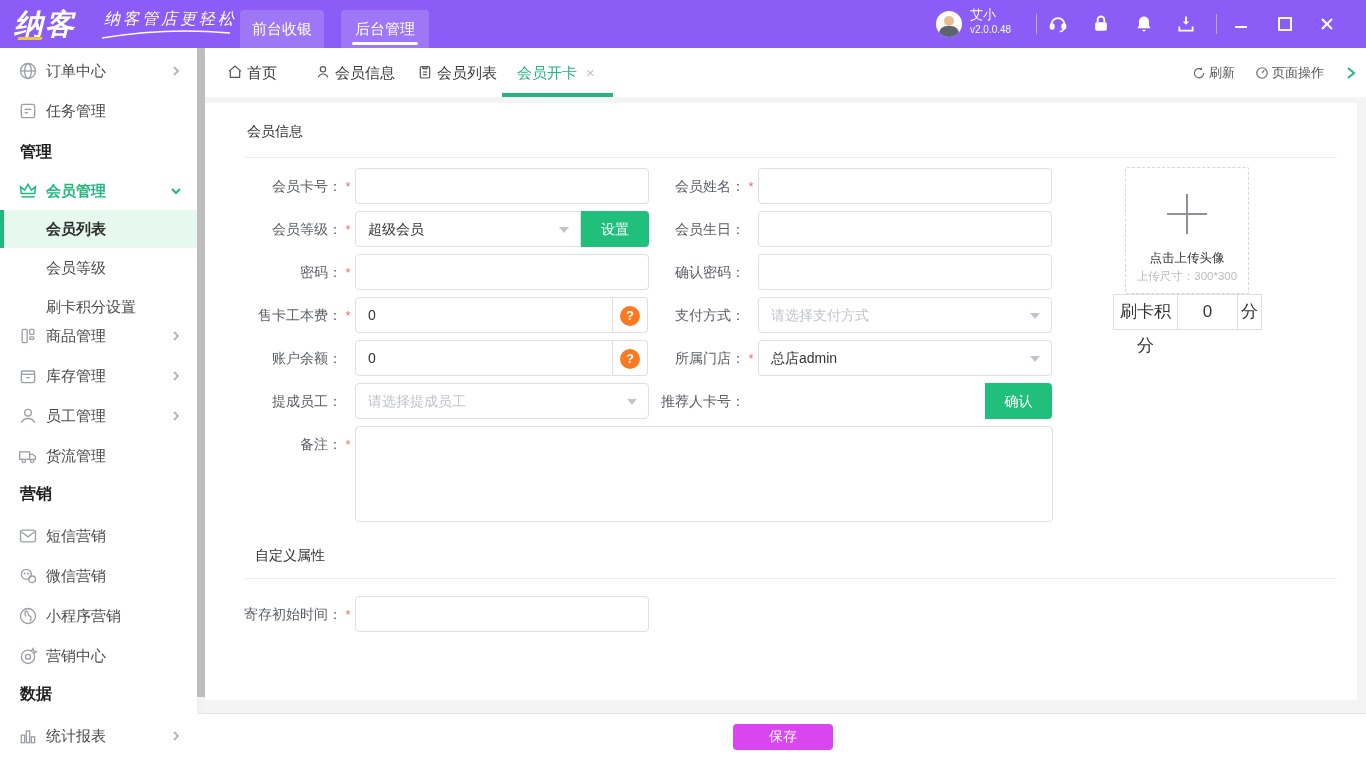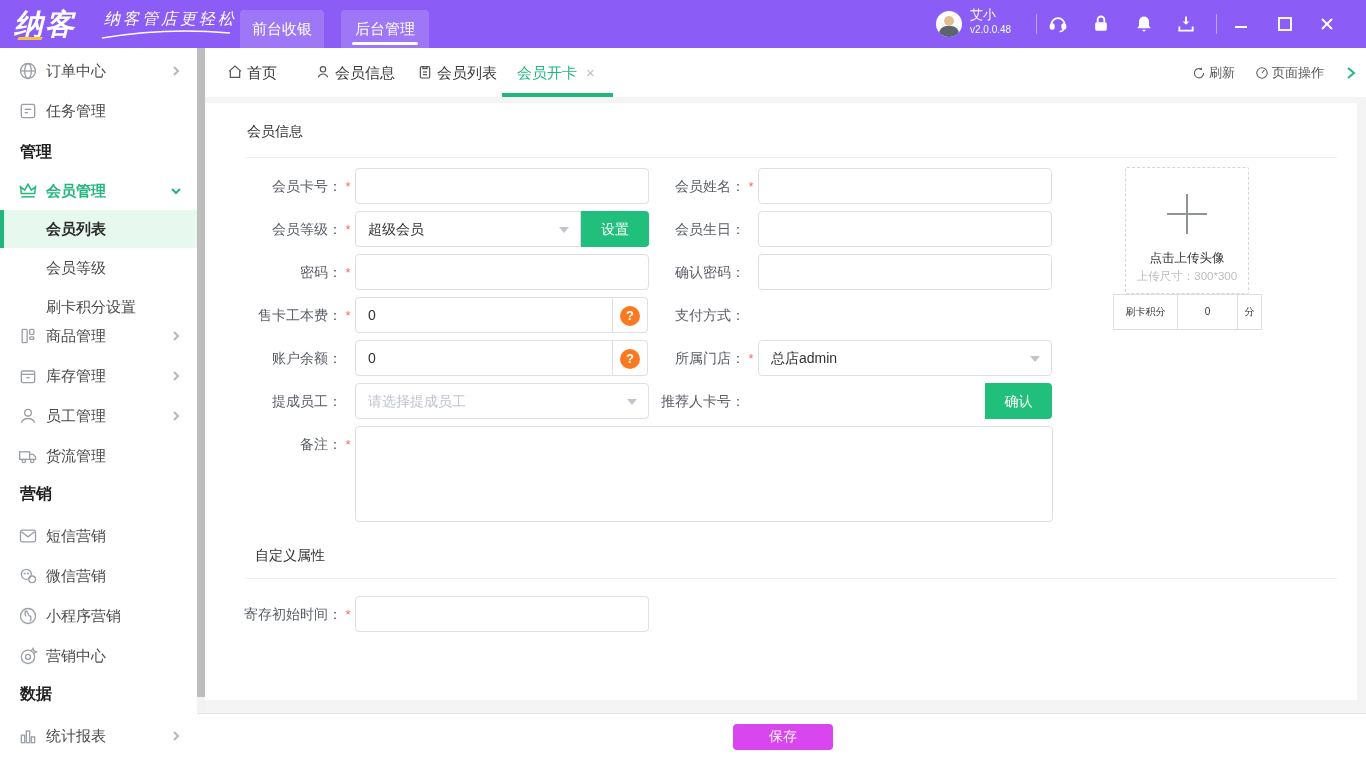"请选择支付方式" div.selbox { html: none -> <div> <span>请选择支付方式</span> <span></span> </div> }
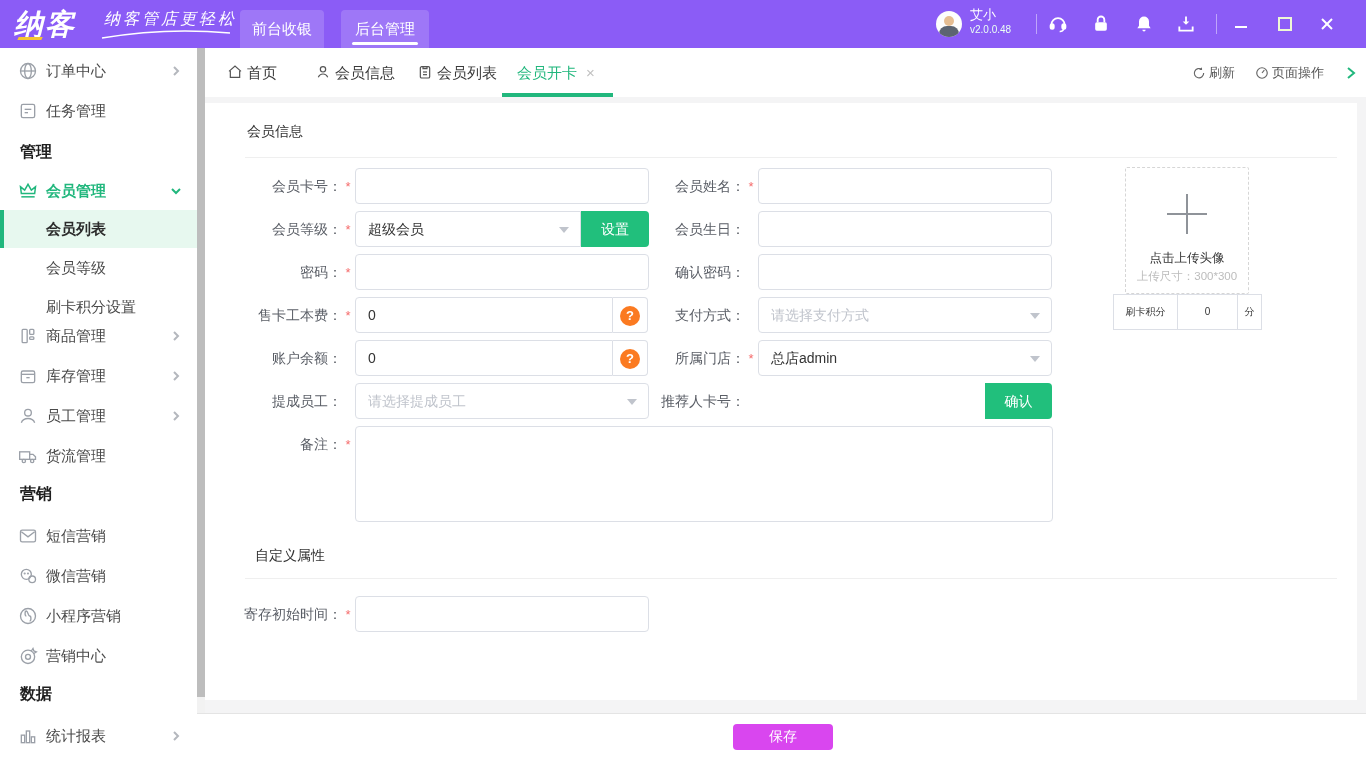"刷卡积分" .pcell { font-size: 10px -> 17px }
